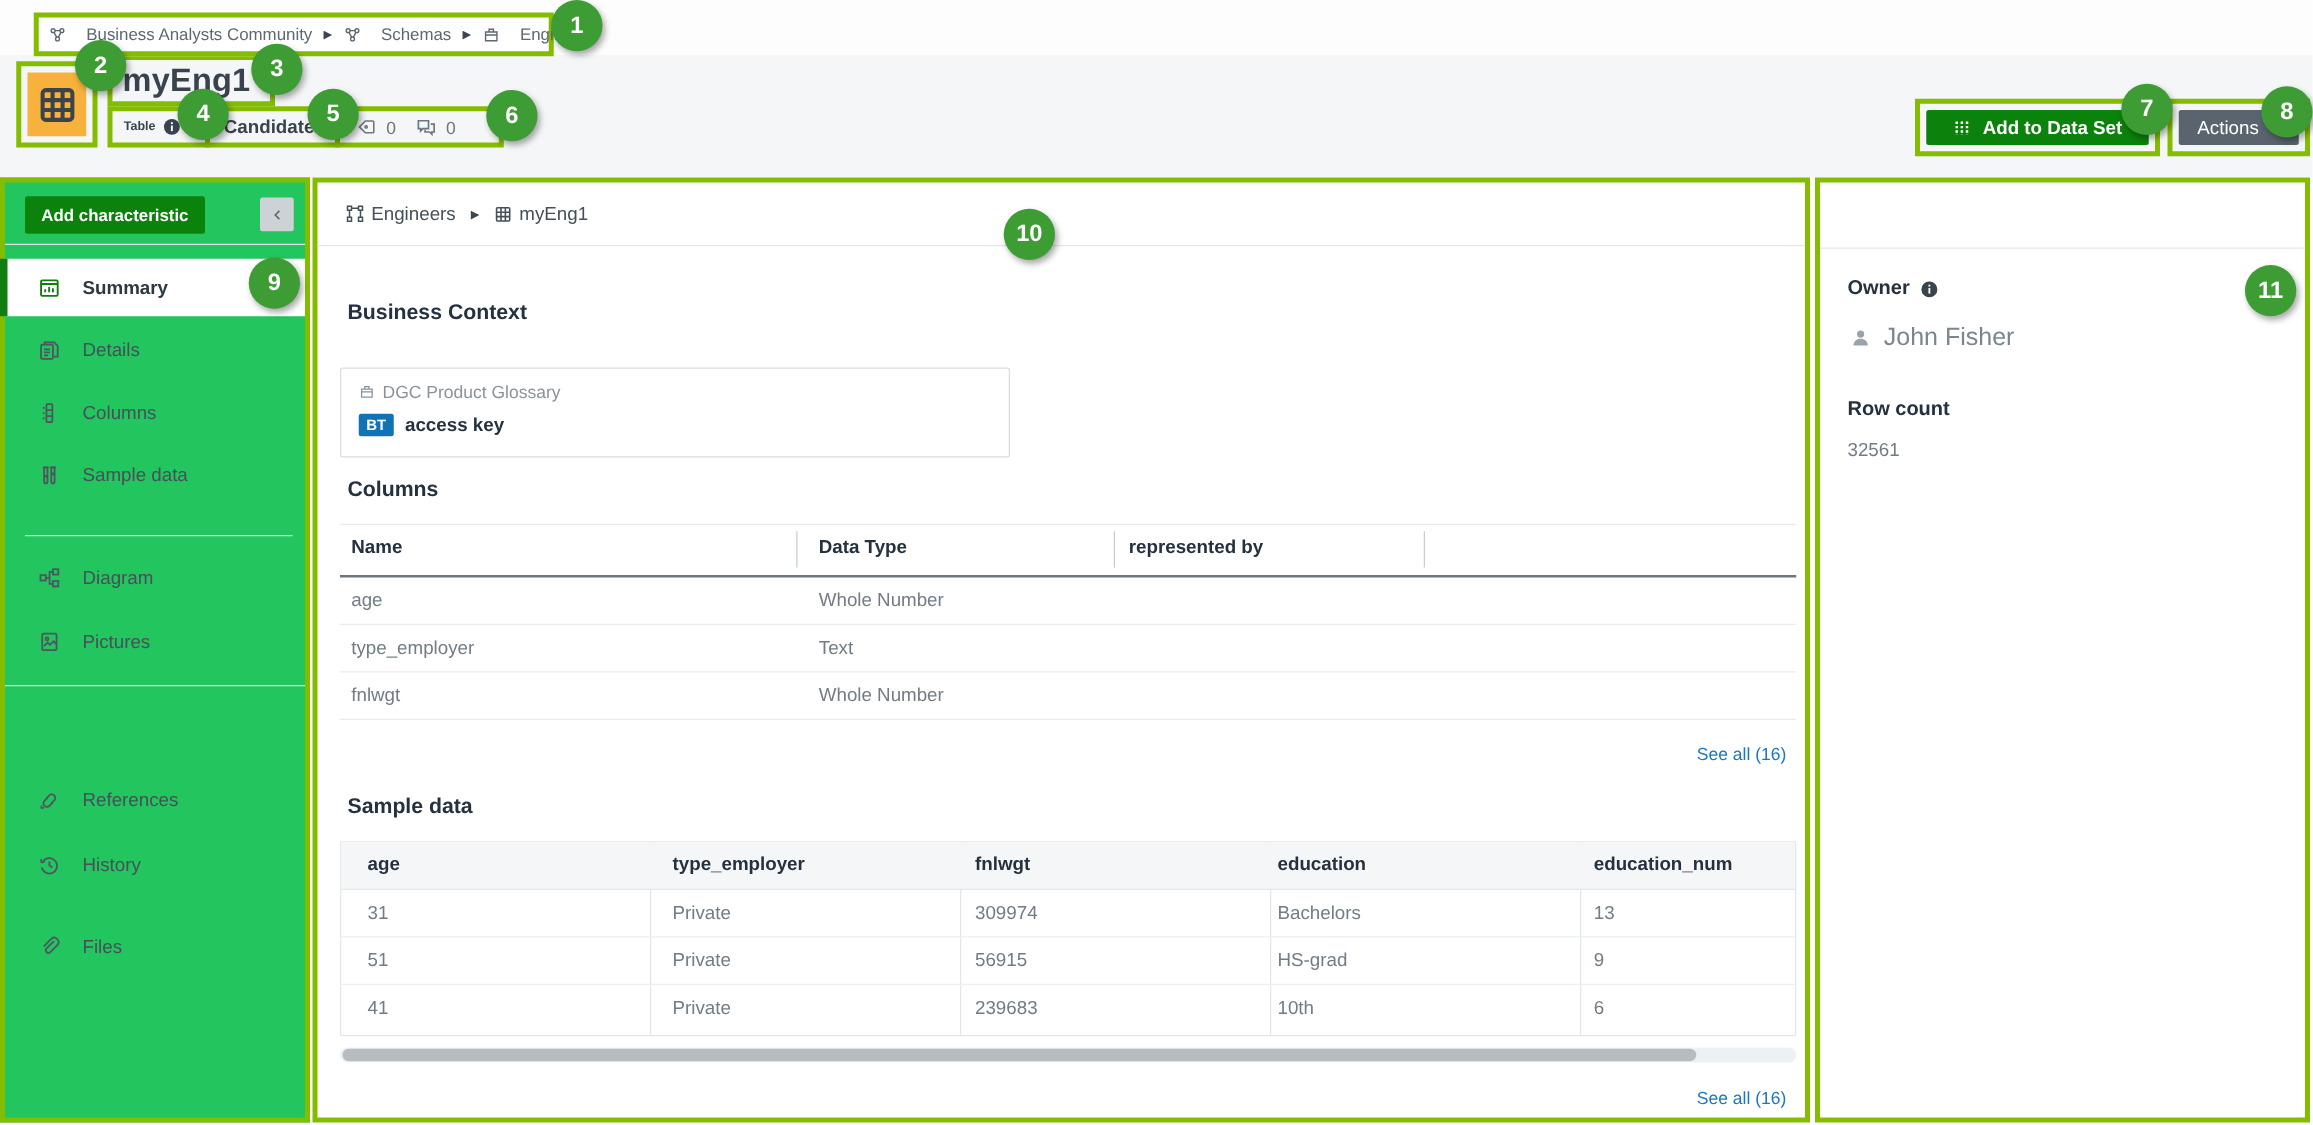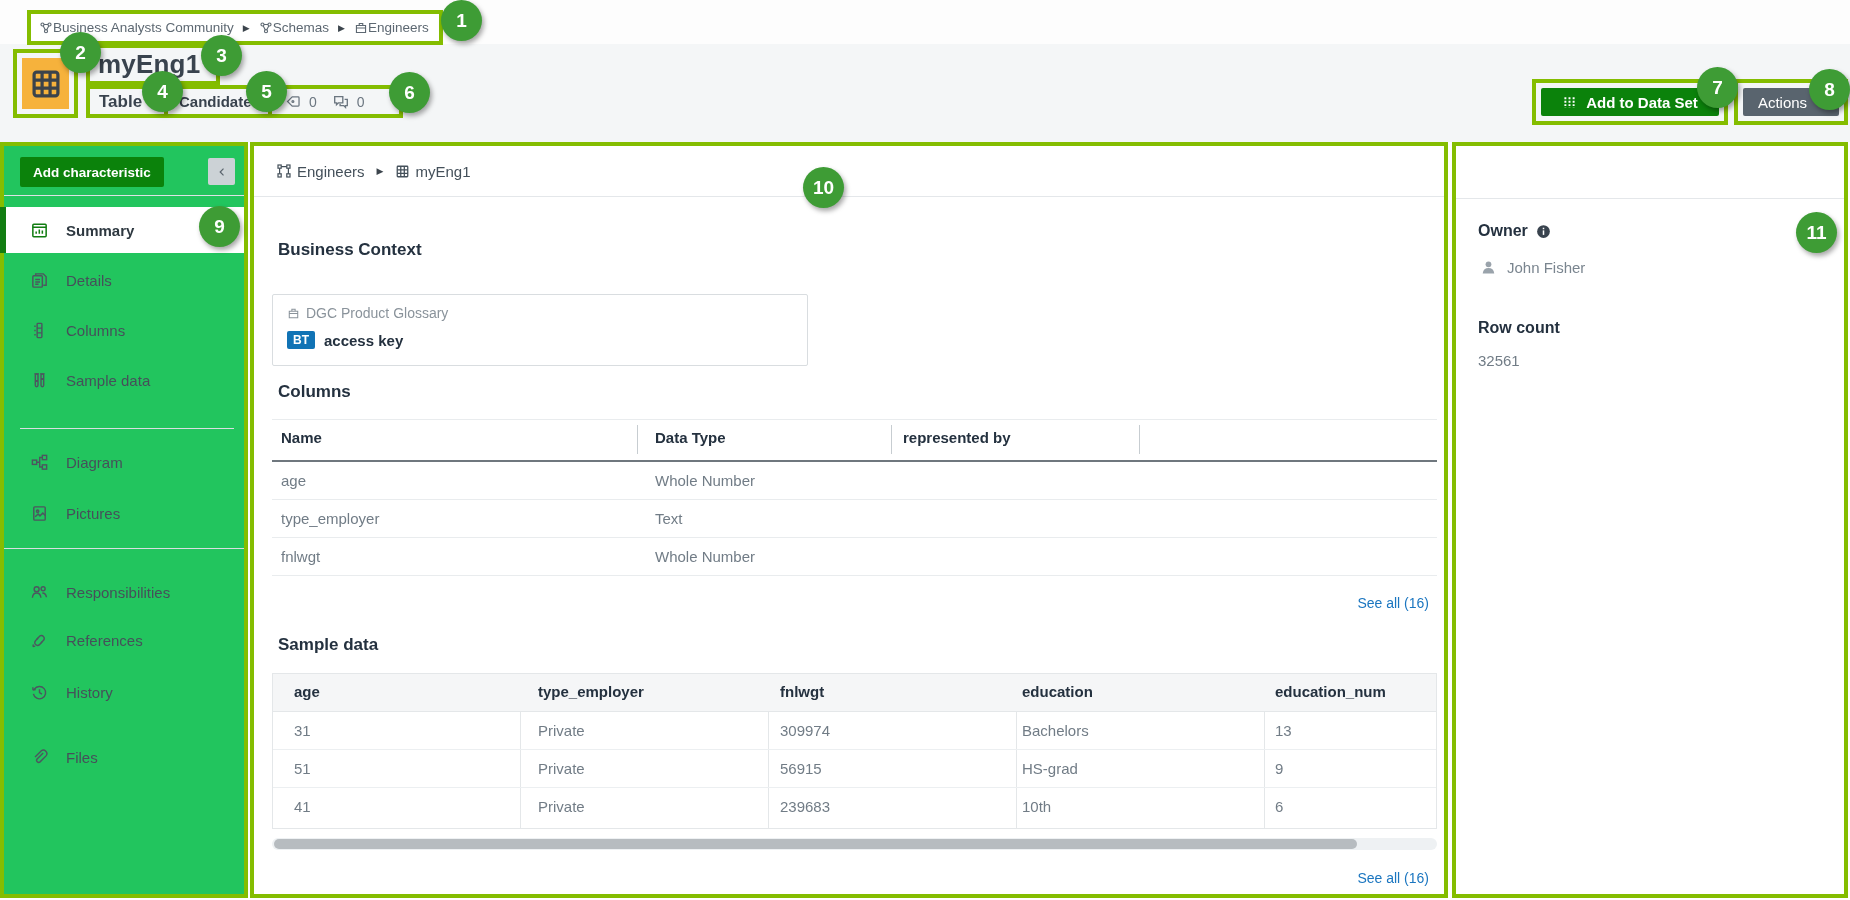"Business Analysts Community" .b1 .crumb { gap: 0 -> 16px }
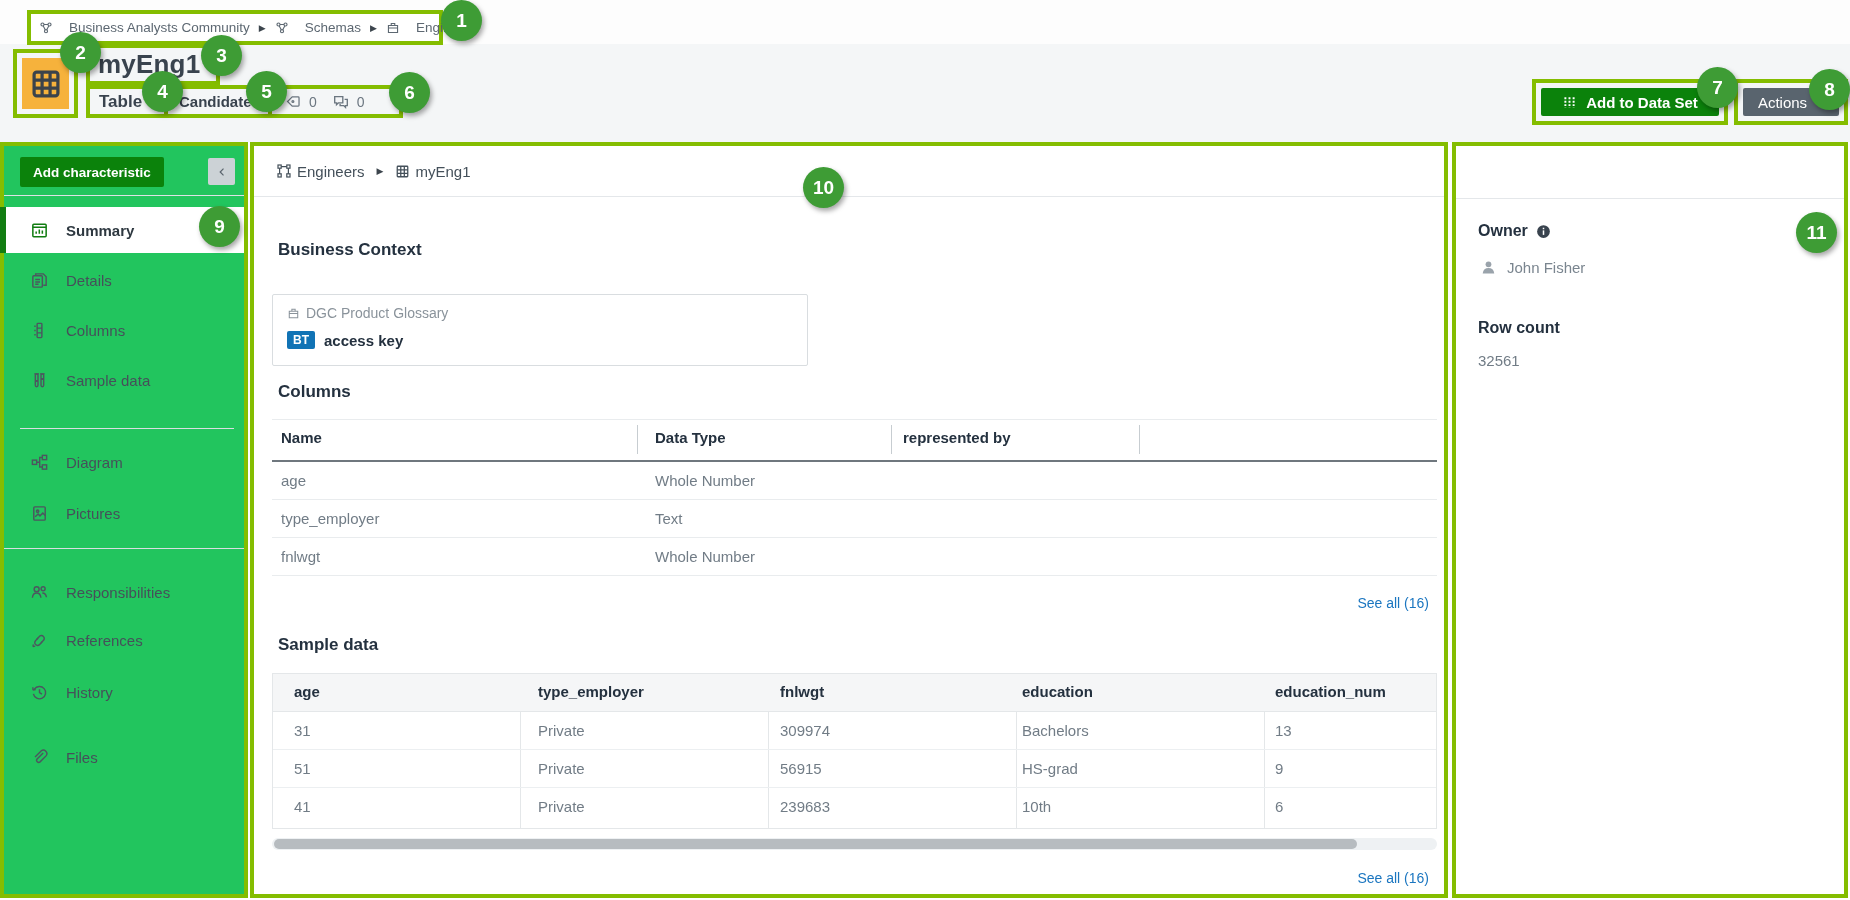"Table" .type-label { font-size: 17px -> 10px }
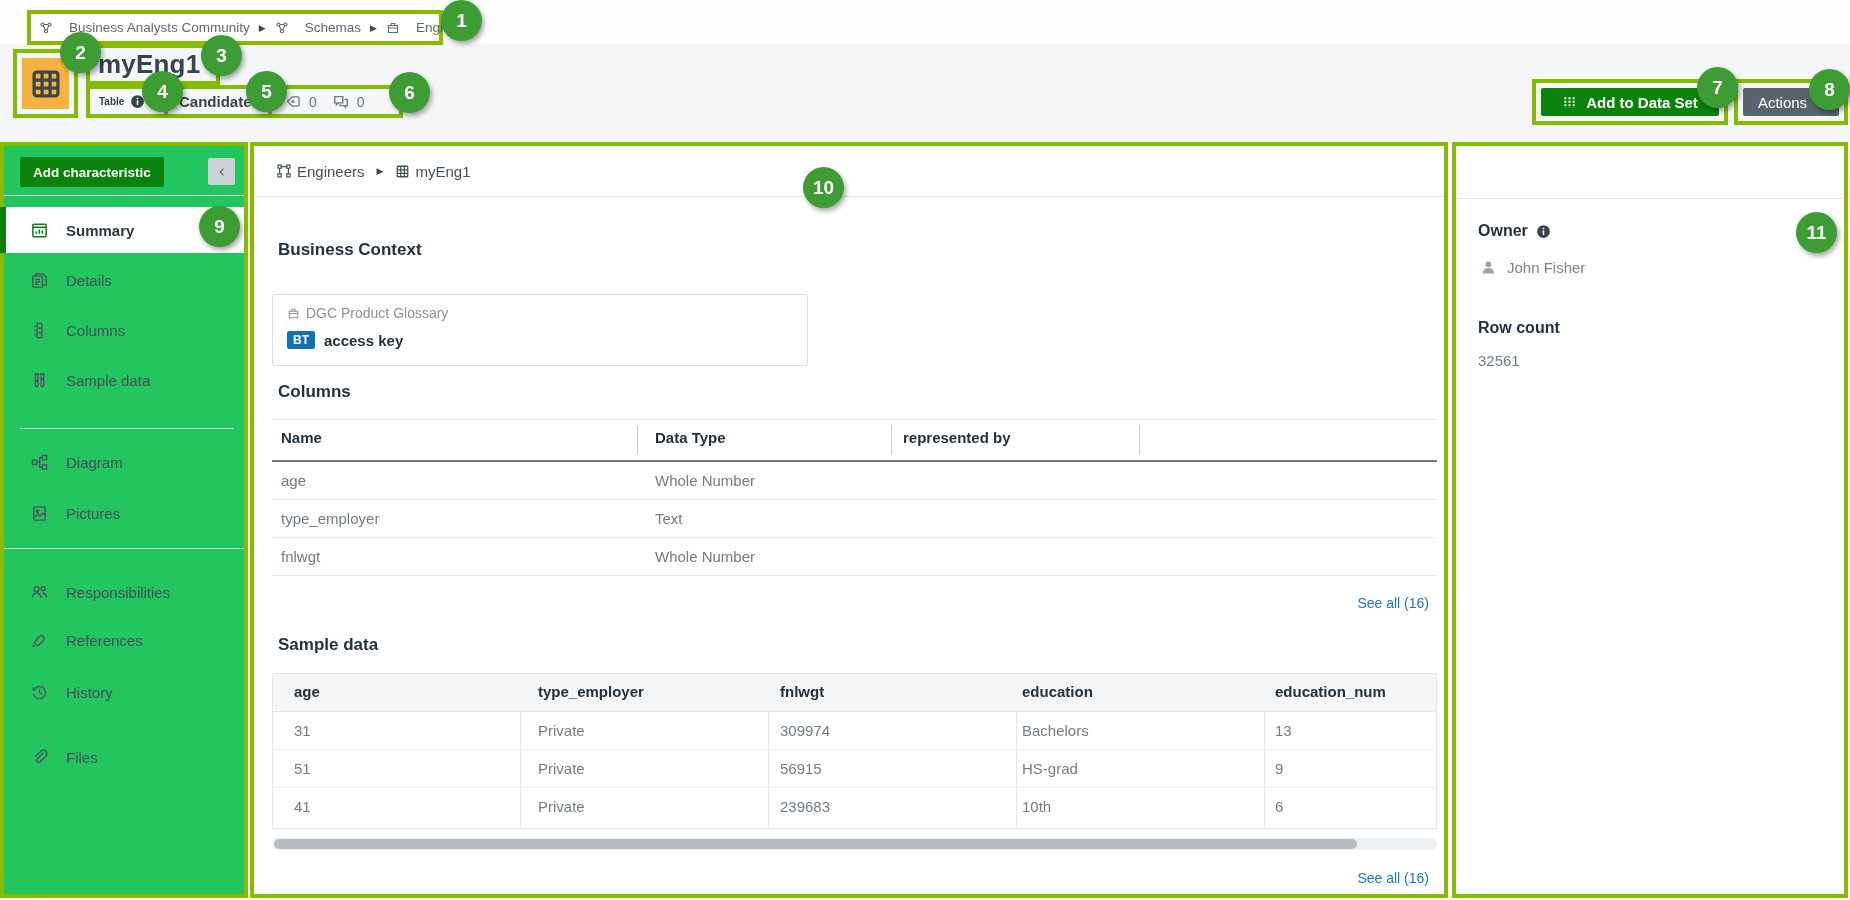"John Fisher" .owner-row { font-size: 15px -> 20px }
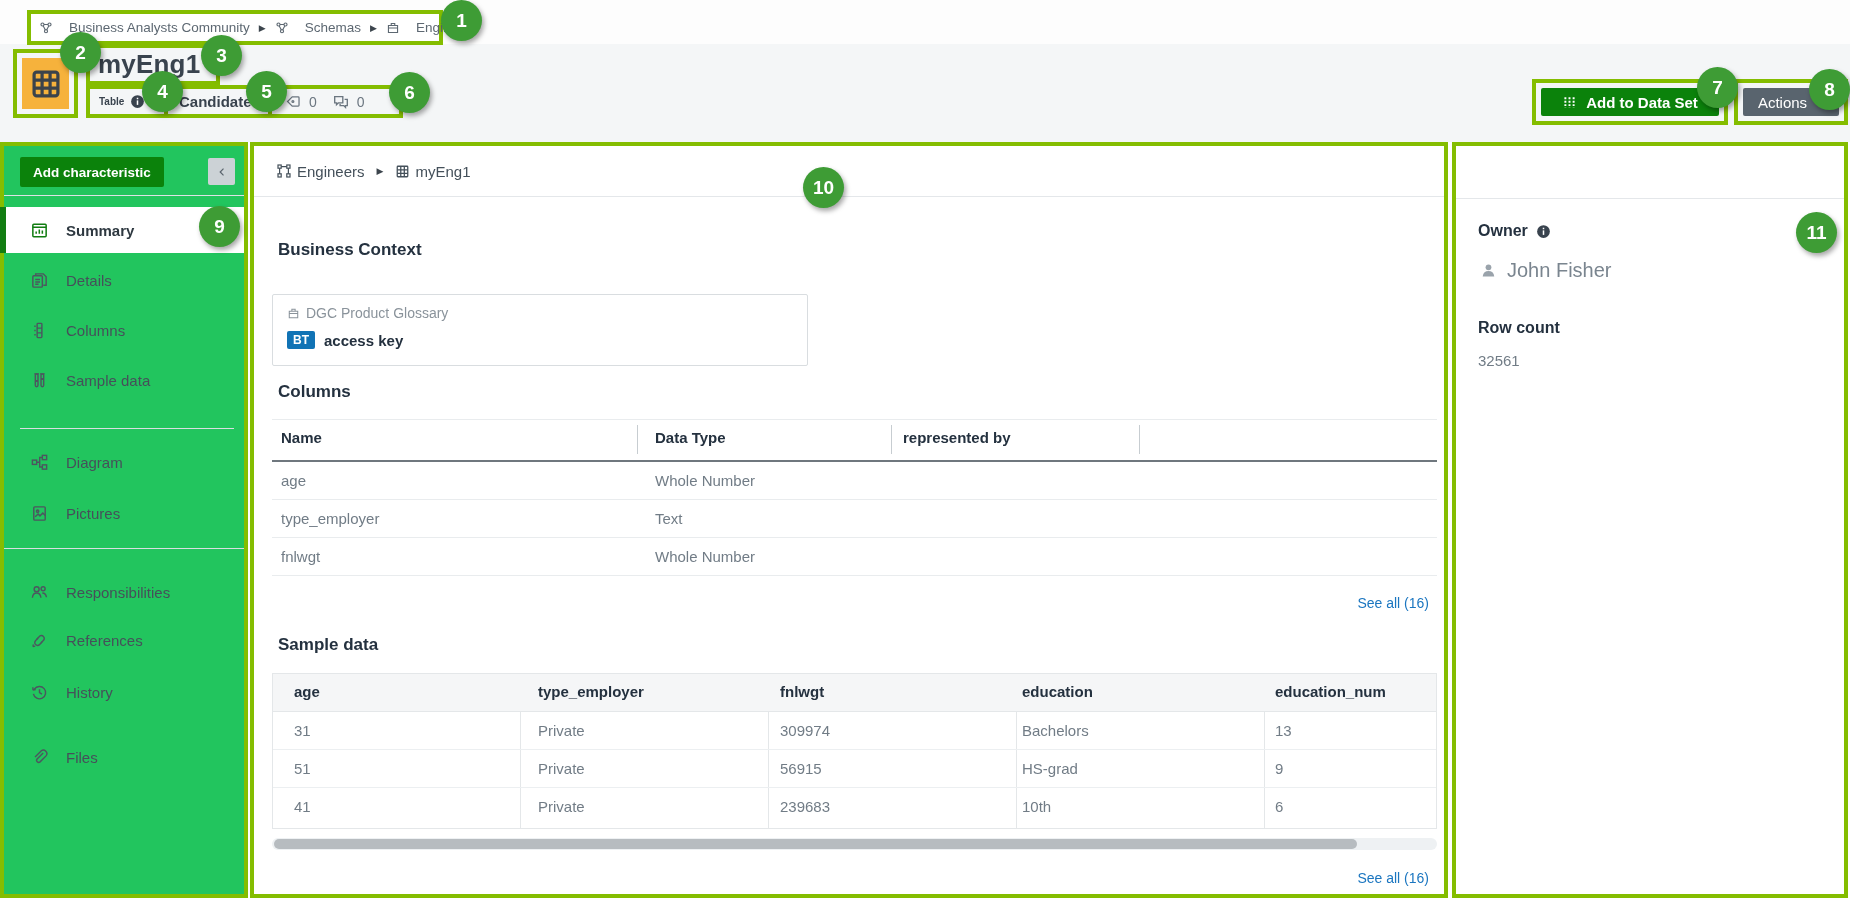"Responsibilities" div.side-item { html: <div> <svg> <circle></circle> <path></path> <circle></circle> <path></path> </svg> <span>Responsibilities</span> </div> -> none }
